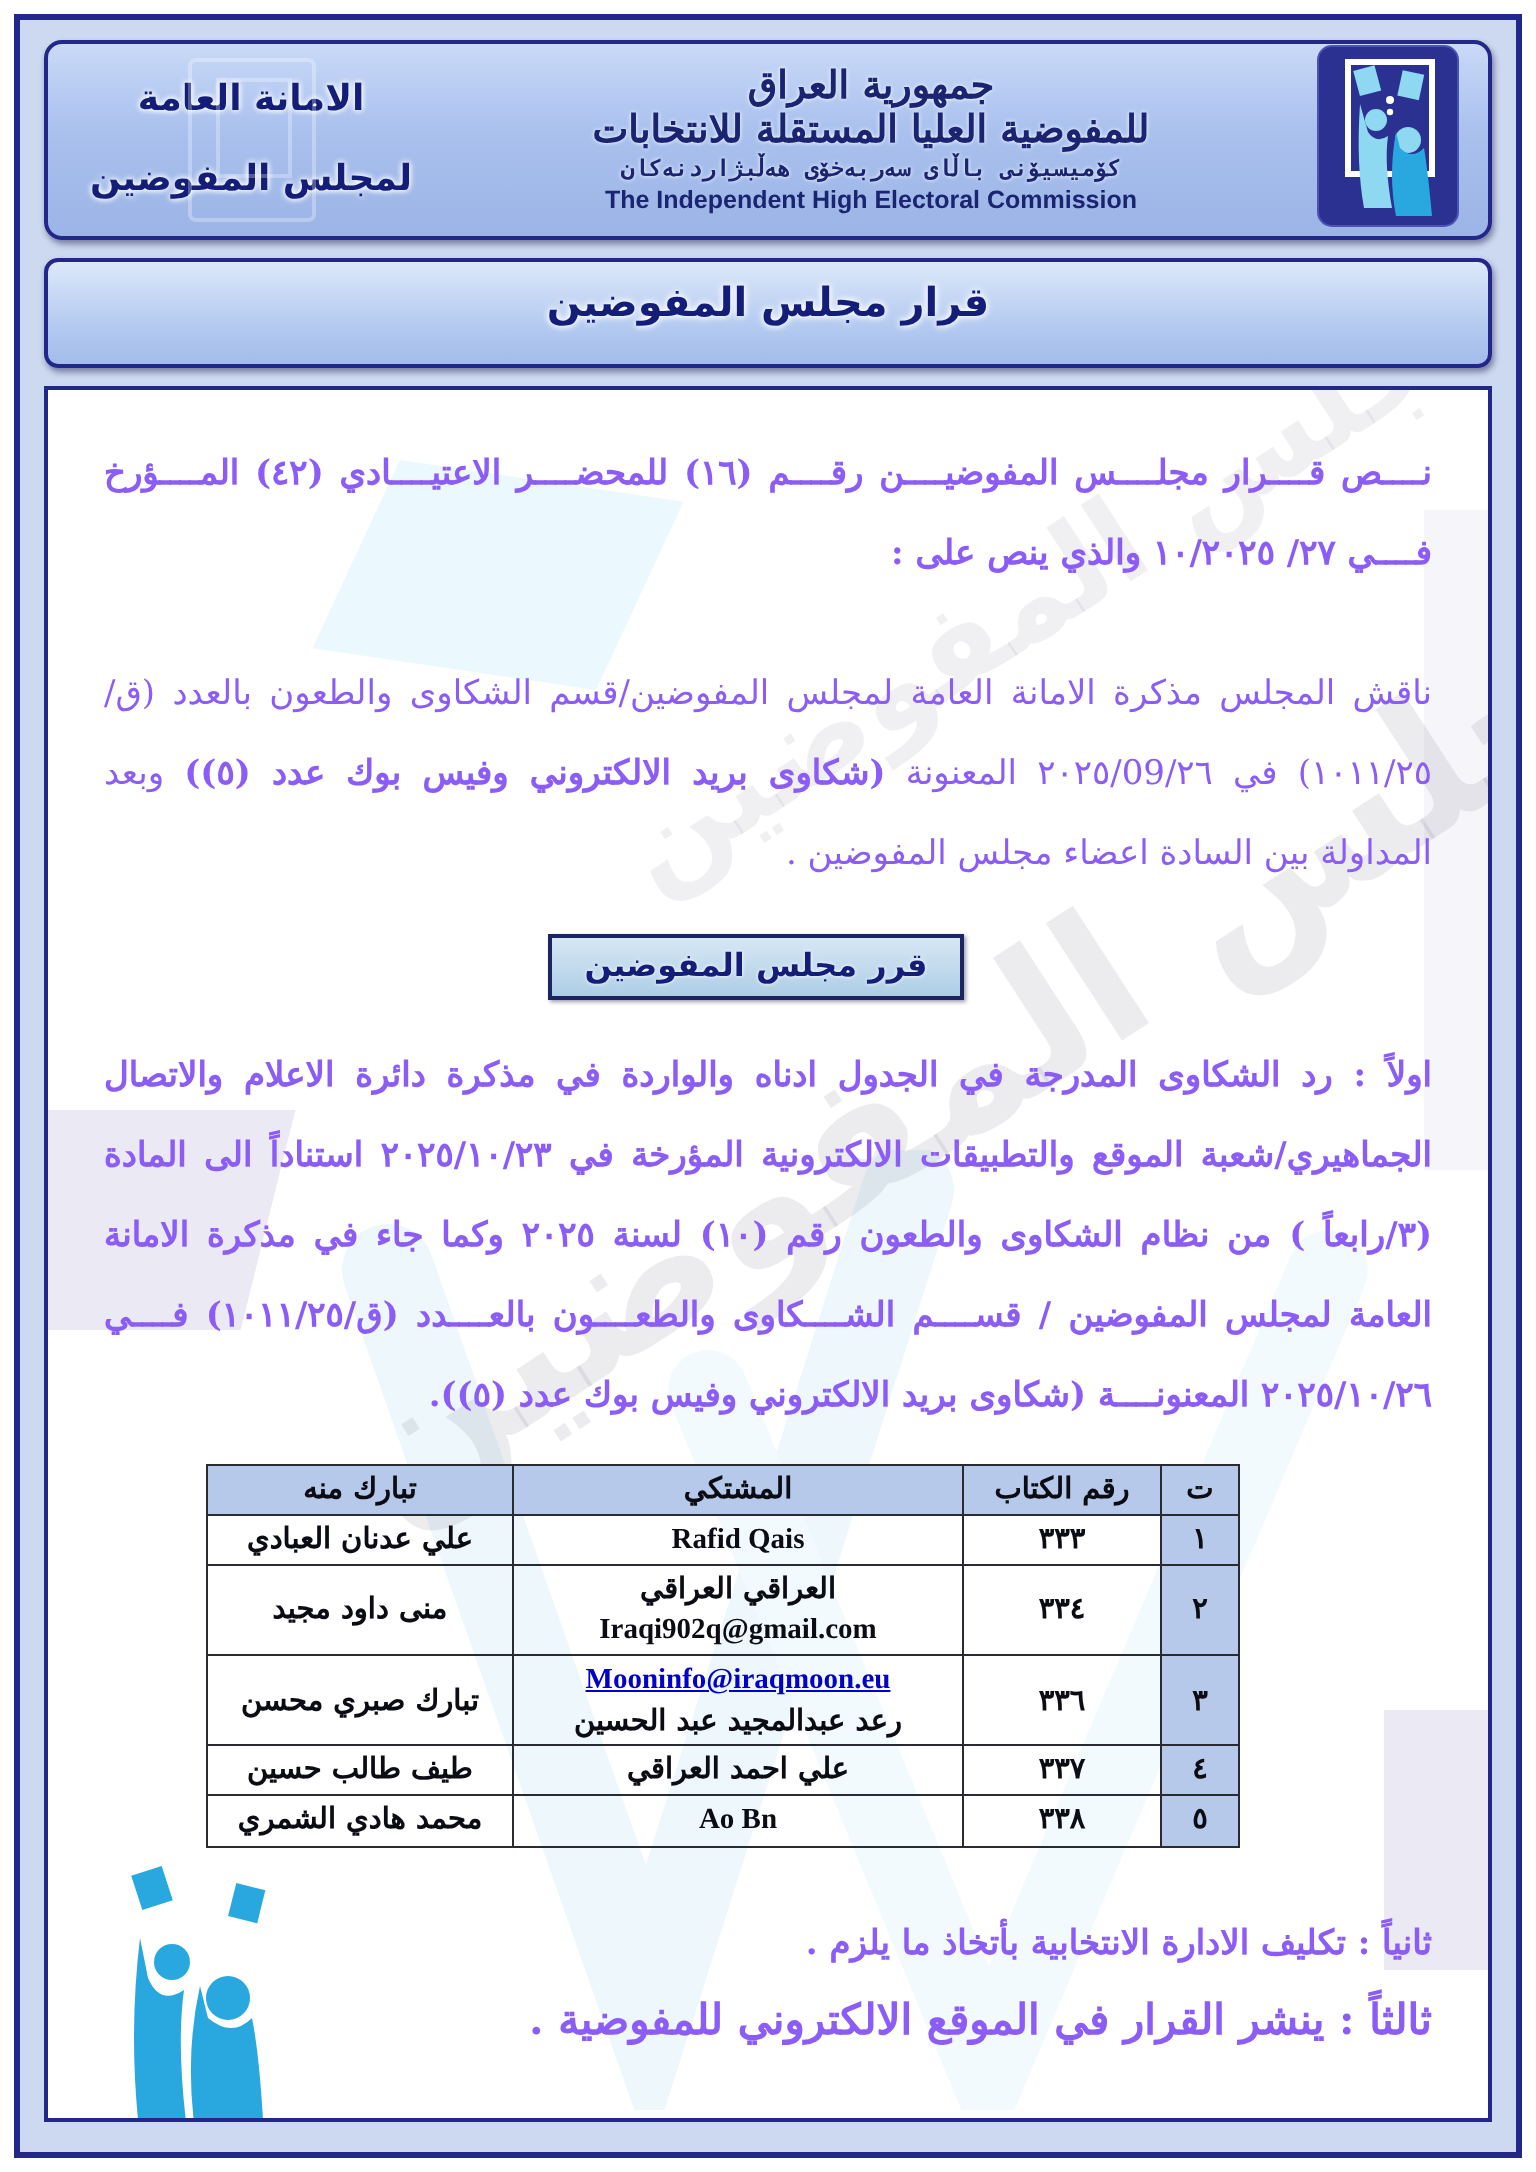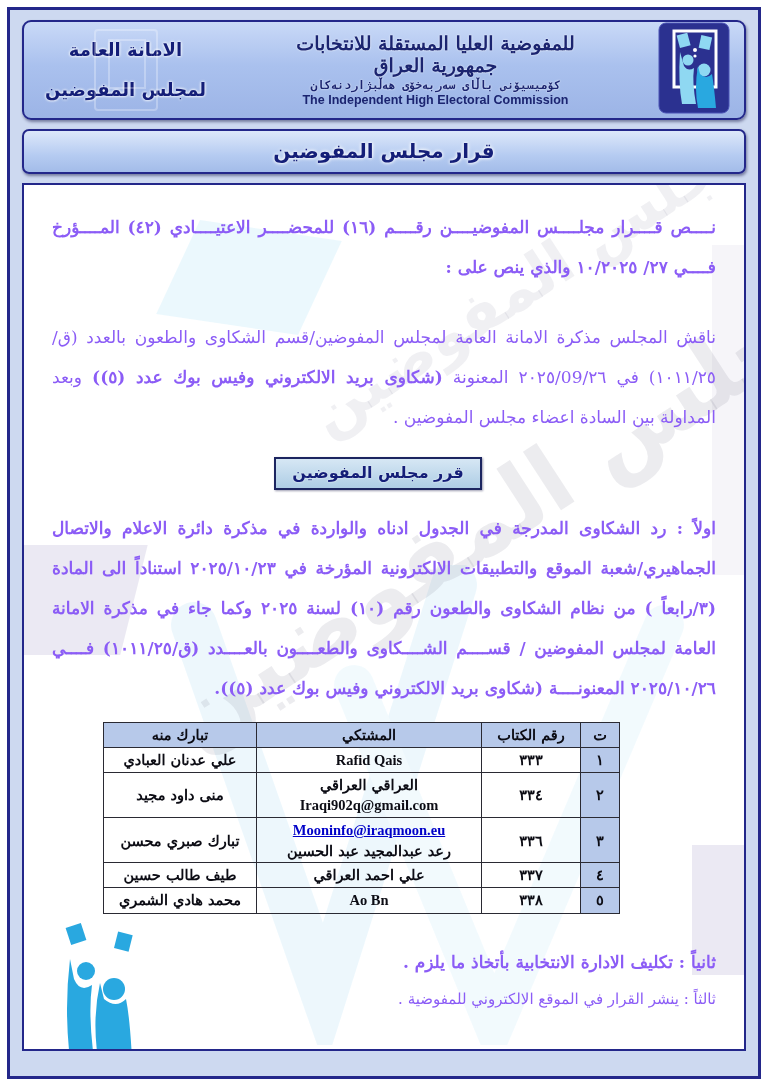"للمفوضية العليا المستقلة للانتخابات" div.hc-callig { order: before "جمهورية العراق" -> after "جمهورية العراق" }
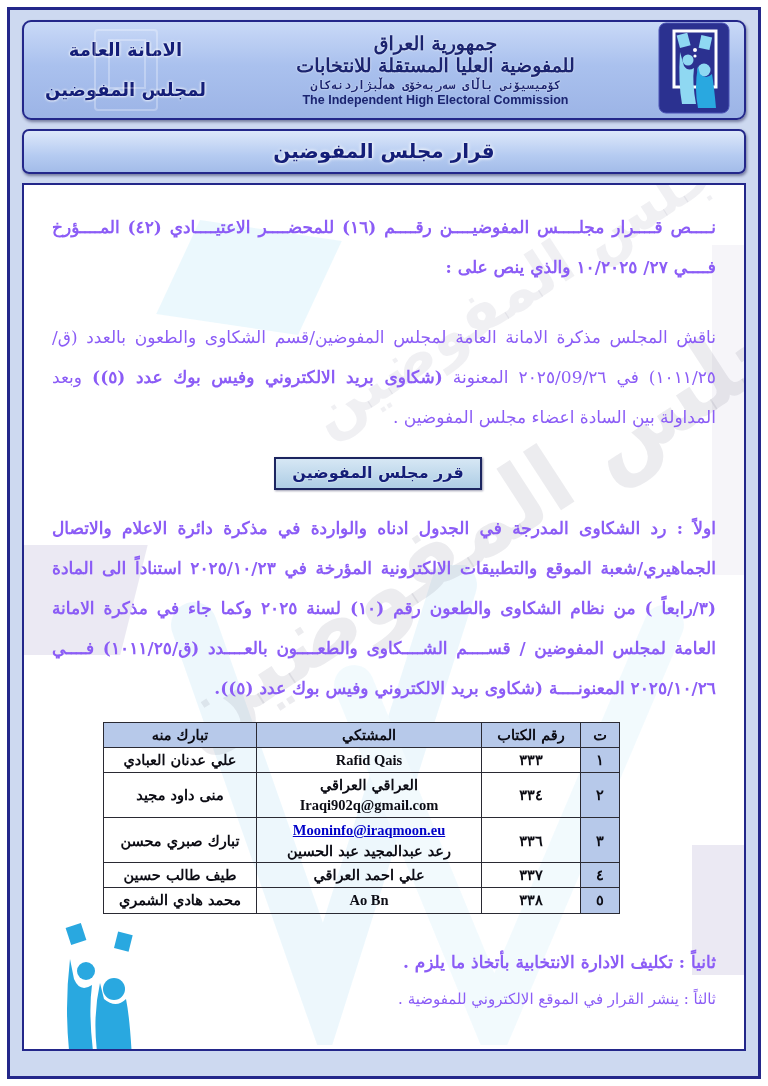"قرار مجلس المفوضين" .title-bar { padding: 8px 0 9px -> 8px 0 19px }
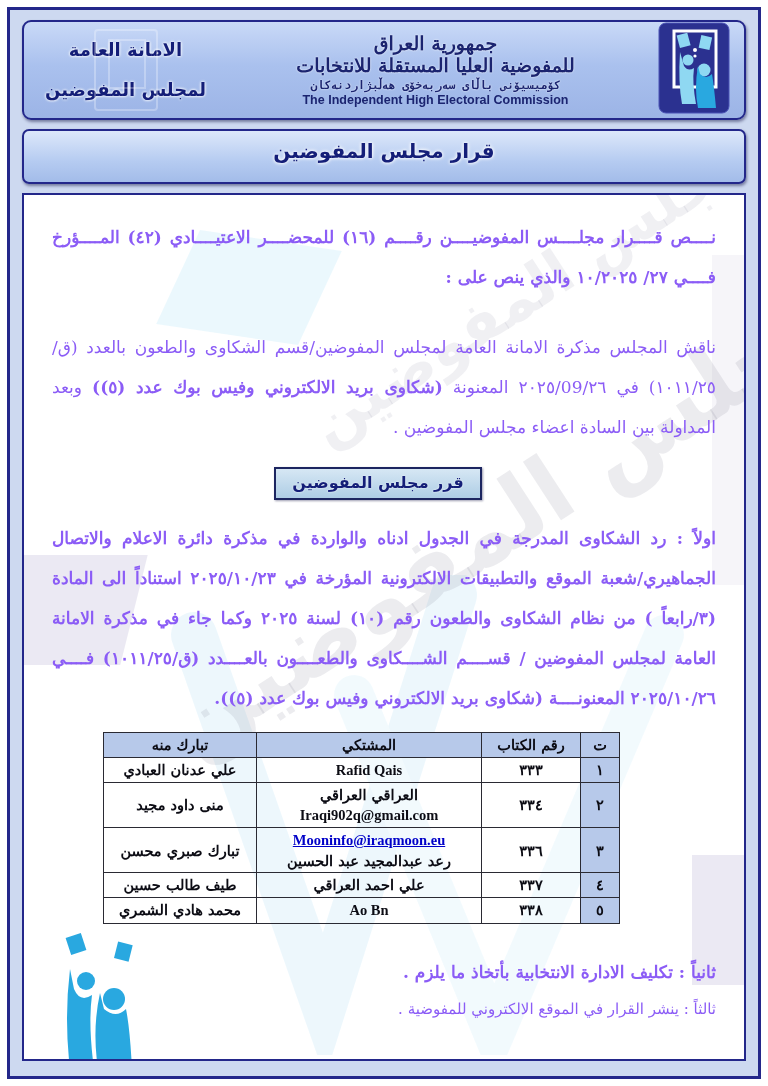"ثالثاً : ينشر القرار في" .para-third { font-size: 15px -> 21px; font-weight: normal -> bold }
